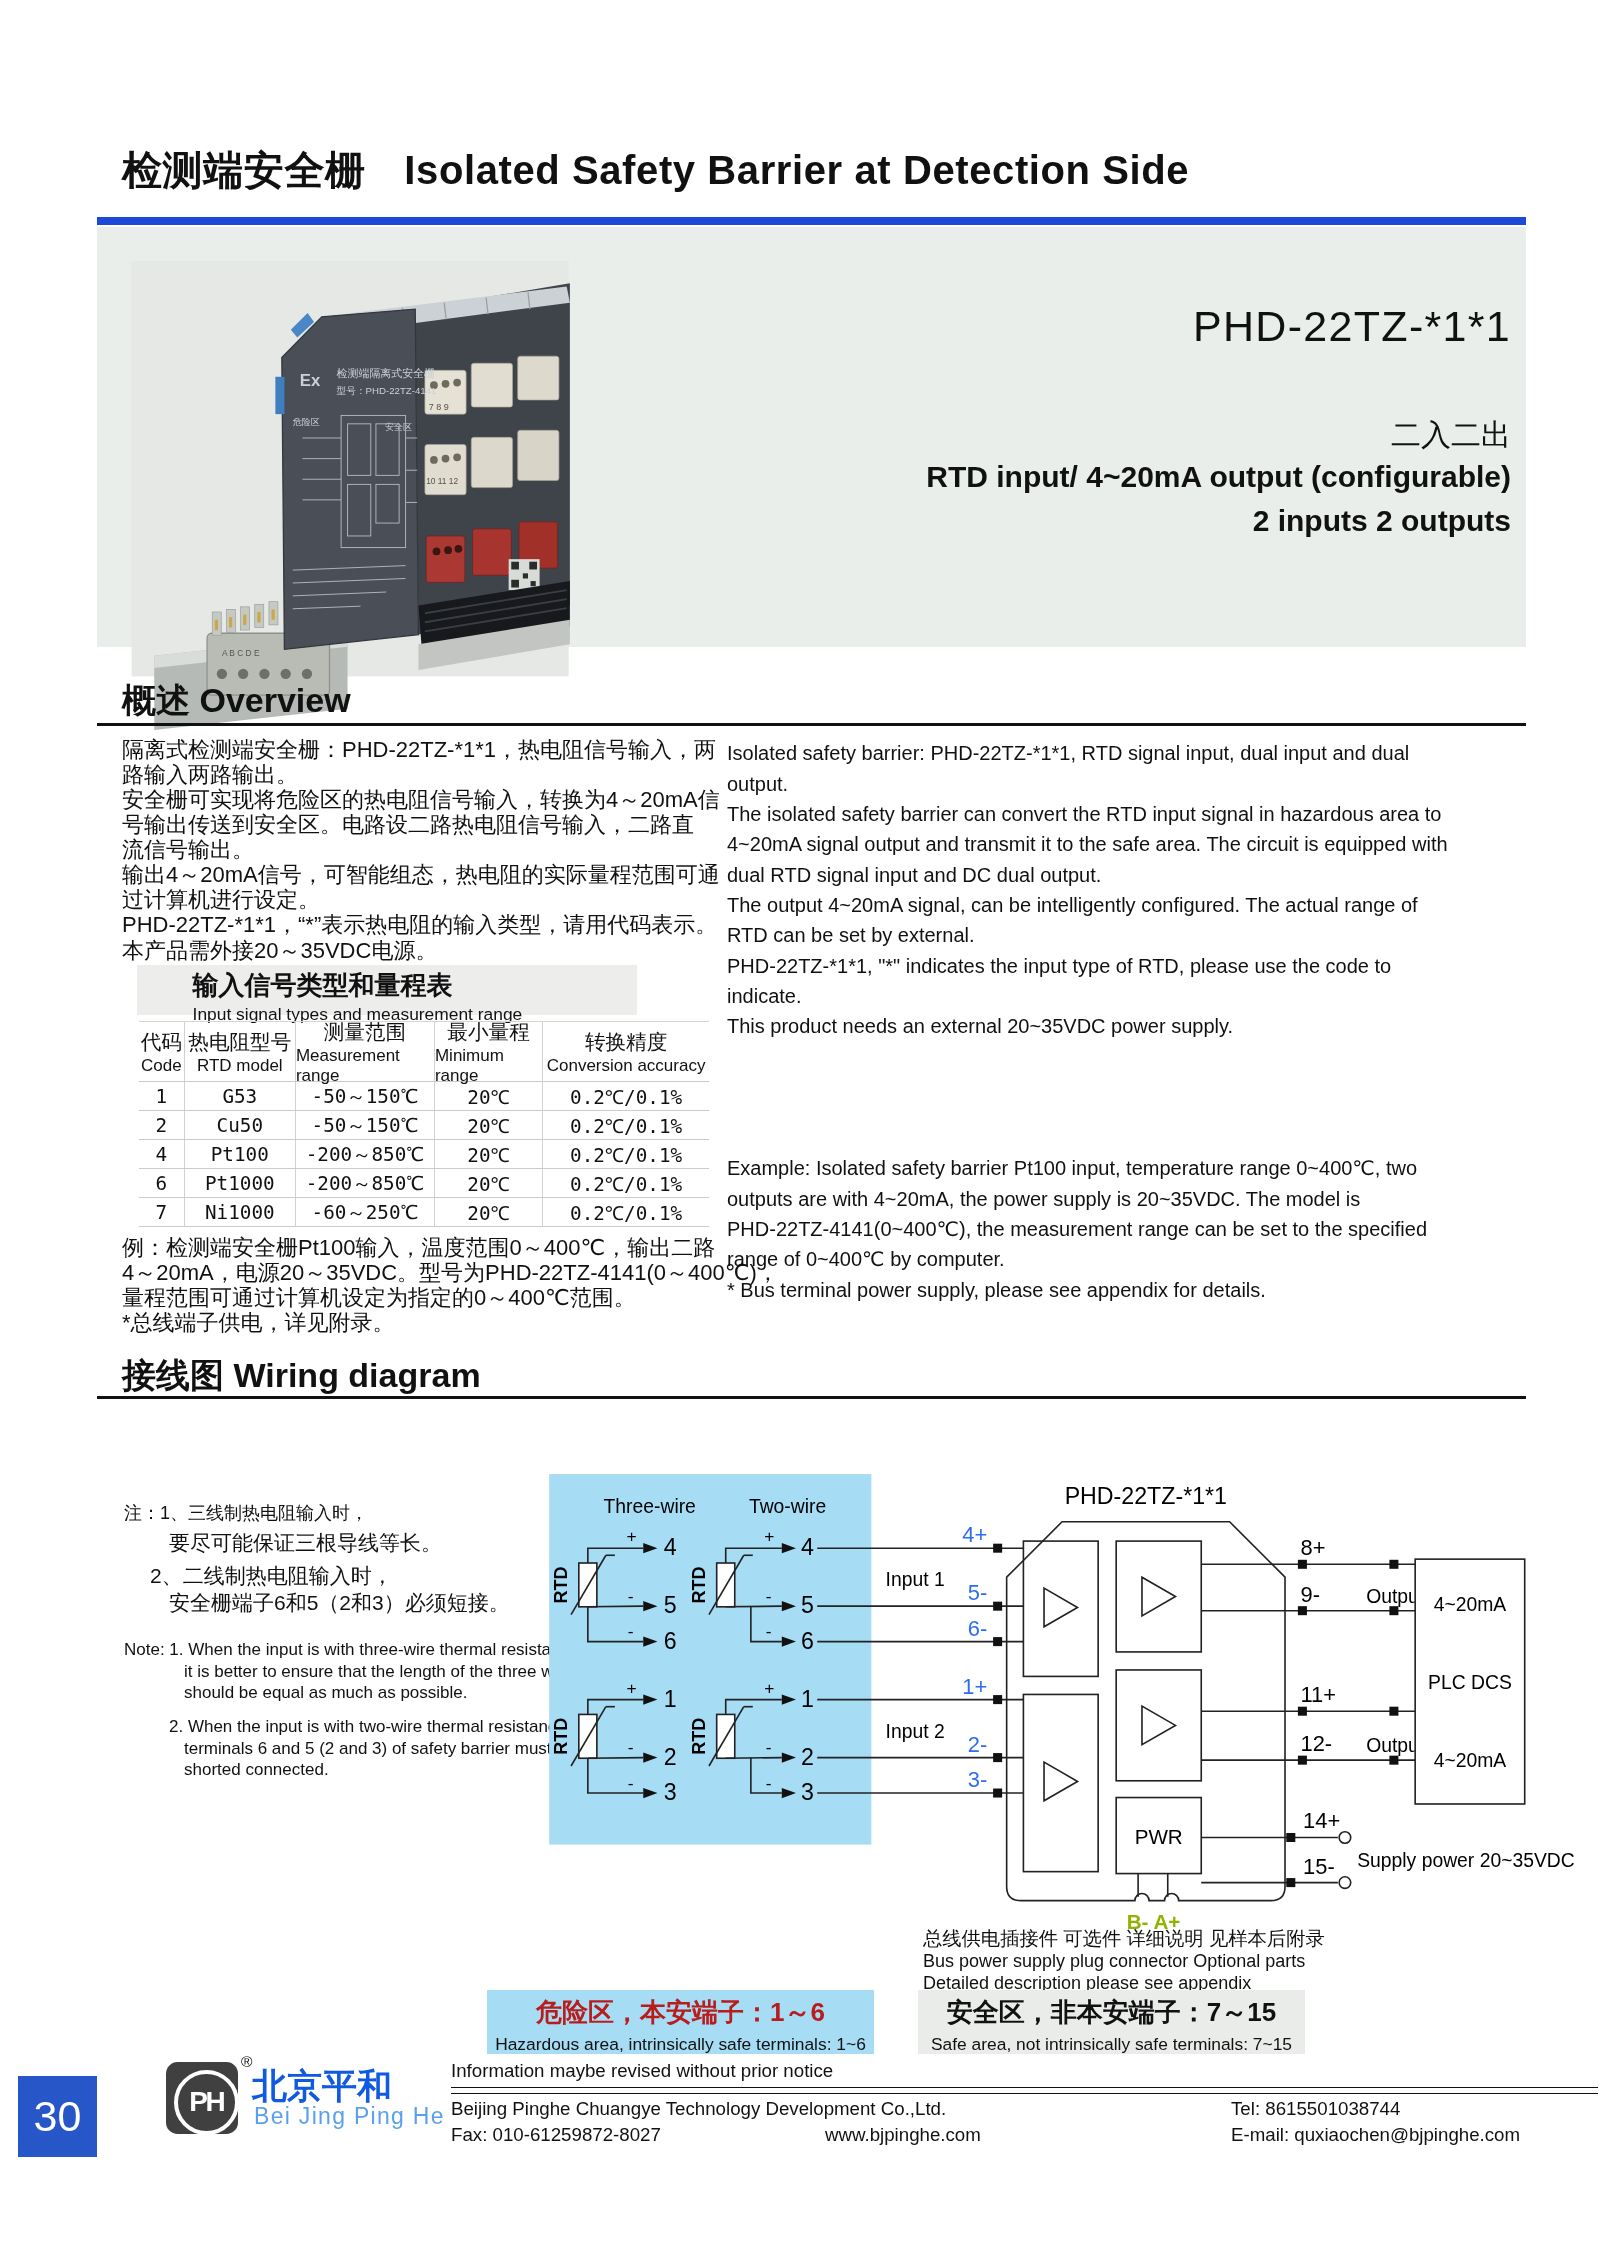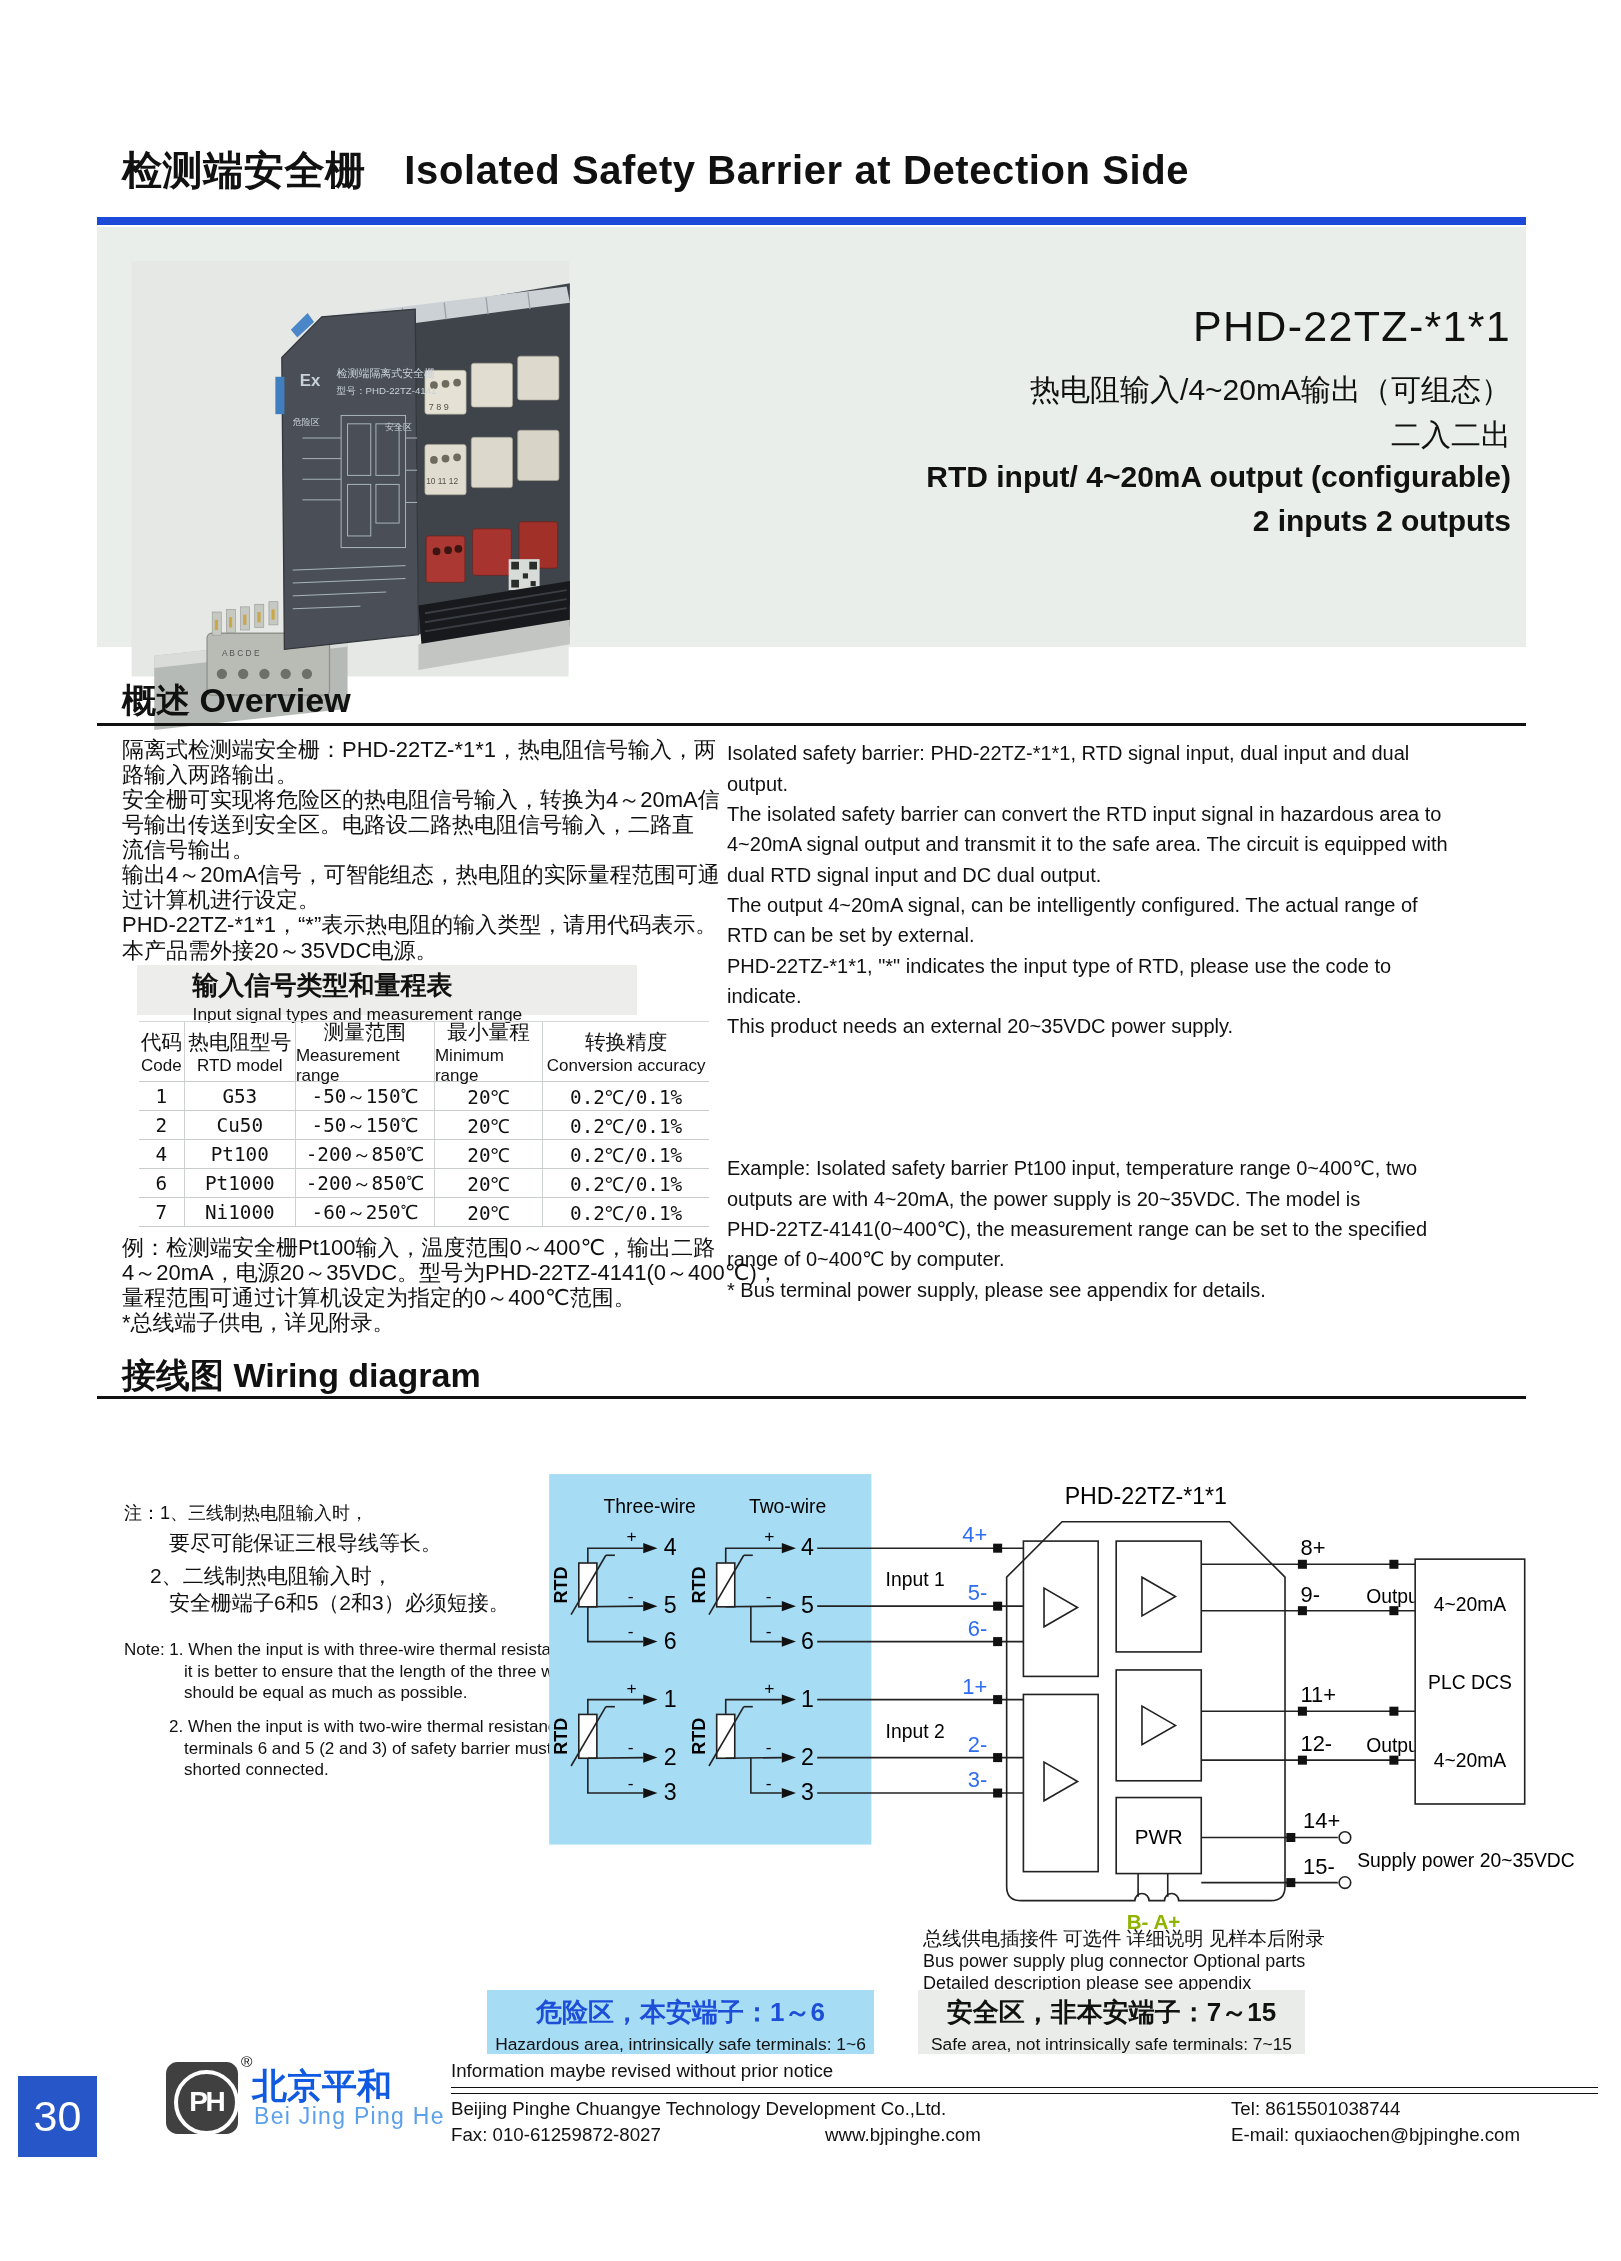"热电阻输入/4~20mA输出（可组态）" div.abs { html: <div>热电阻输入/4~20mA输出（可组态）</div> -> none }
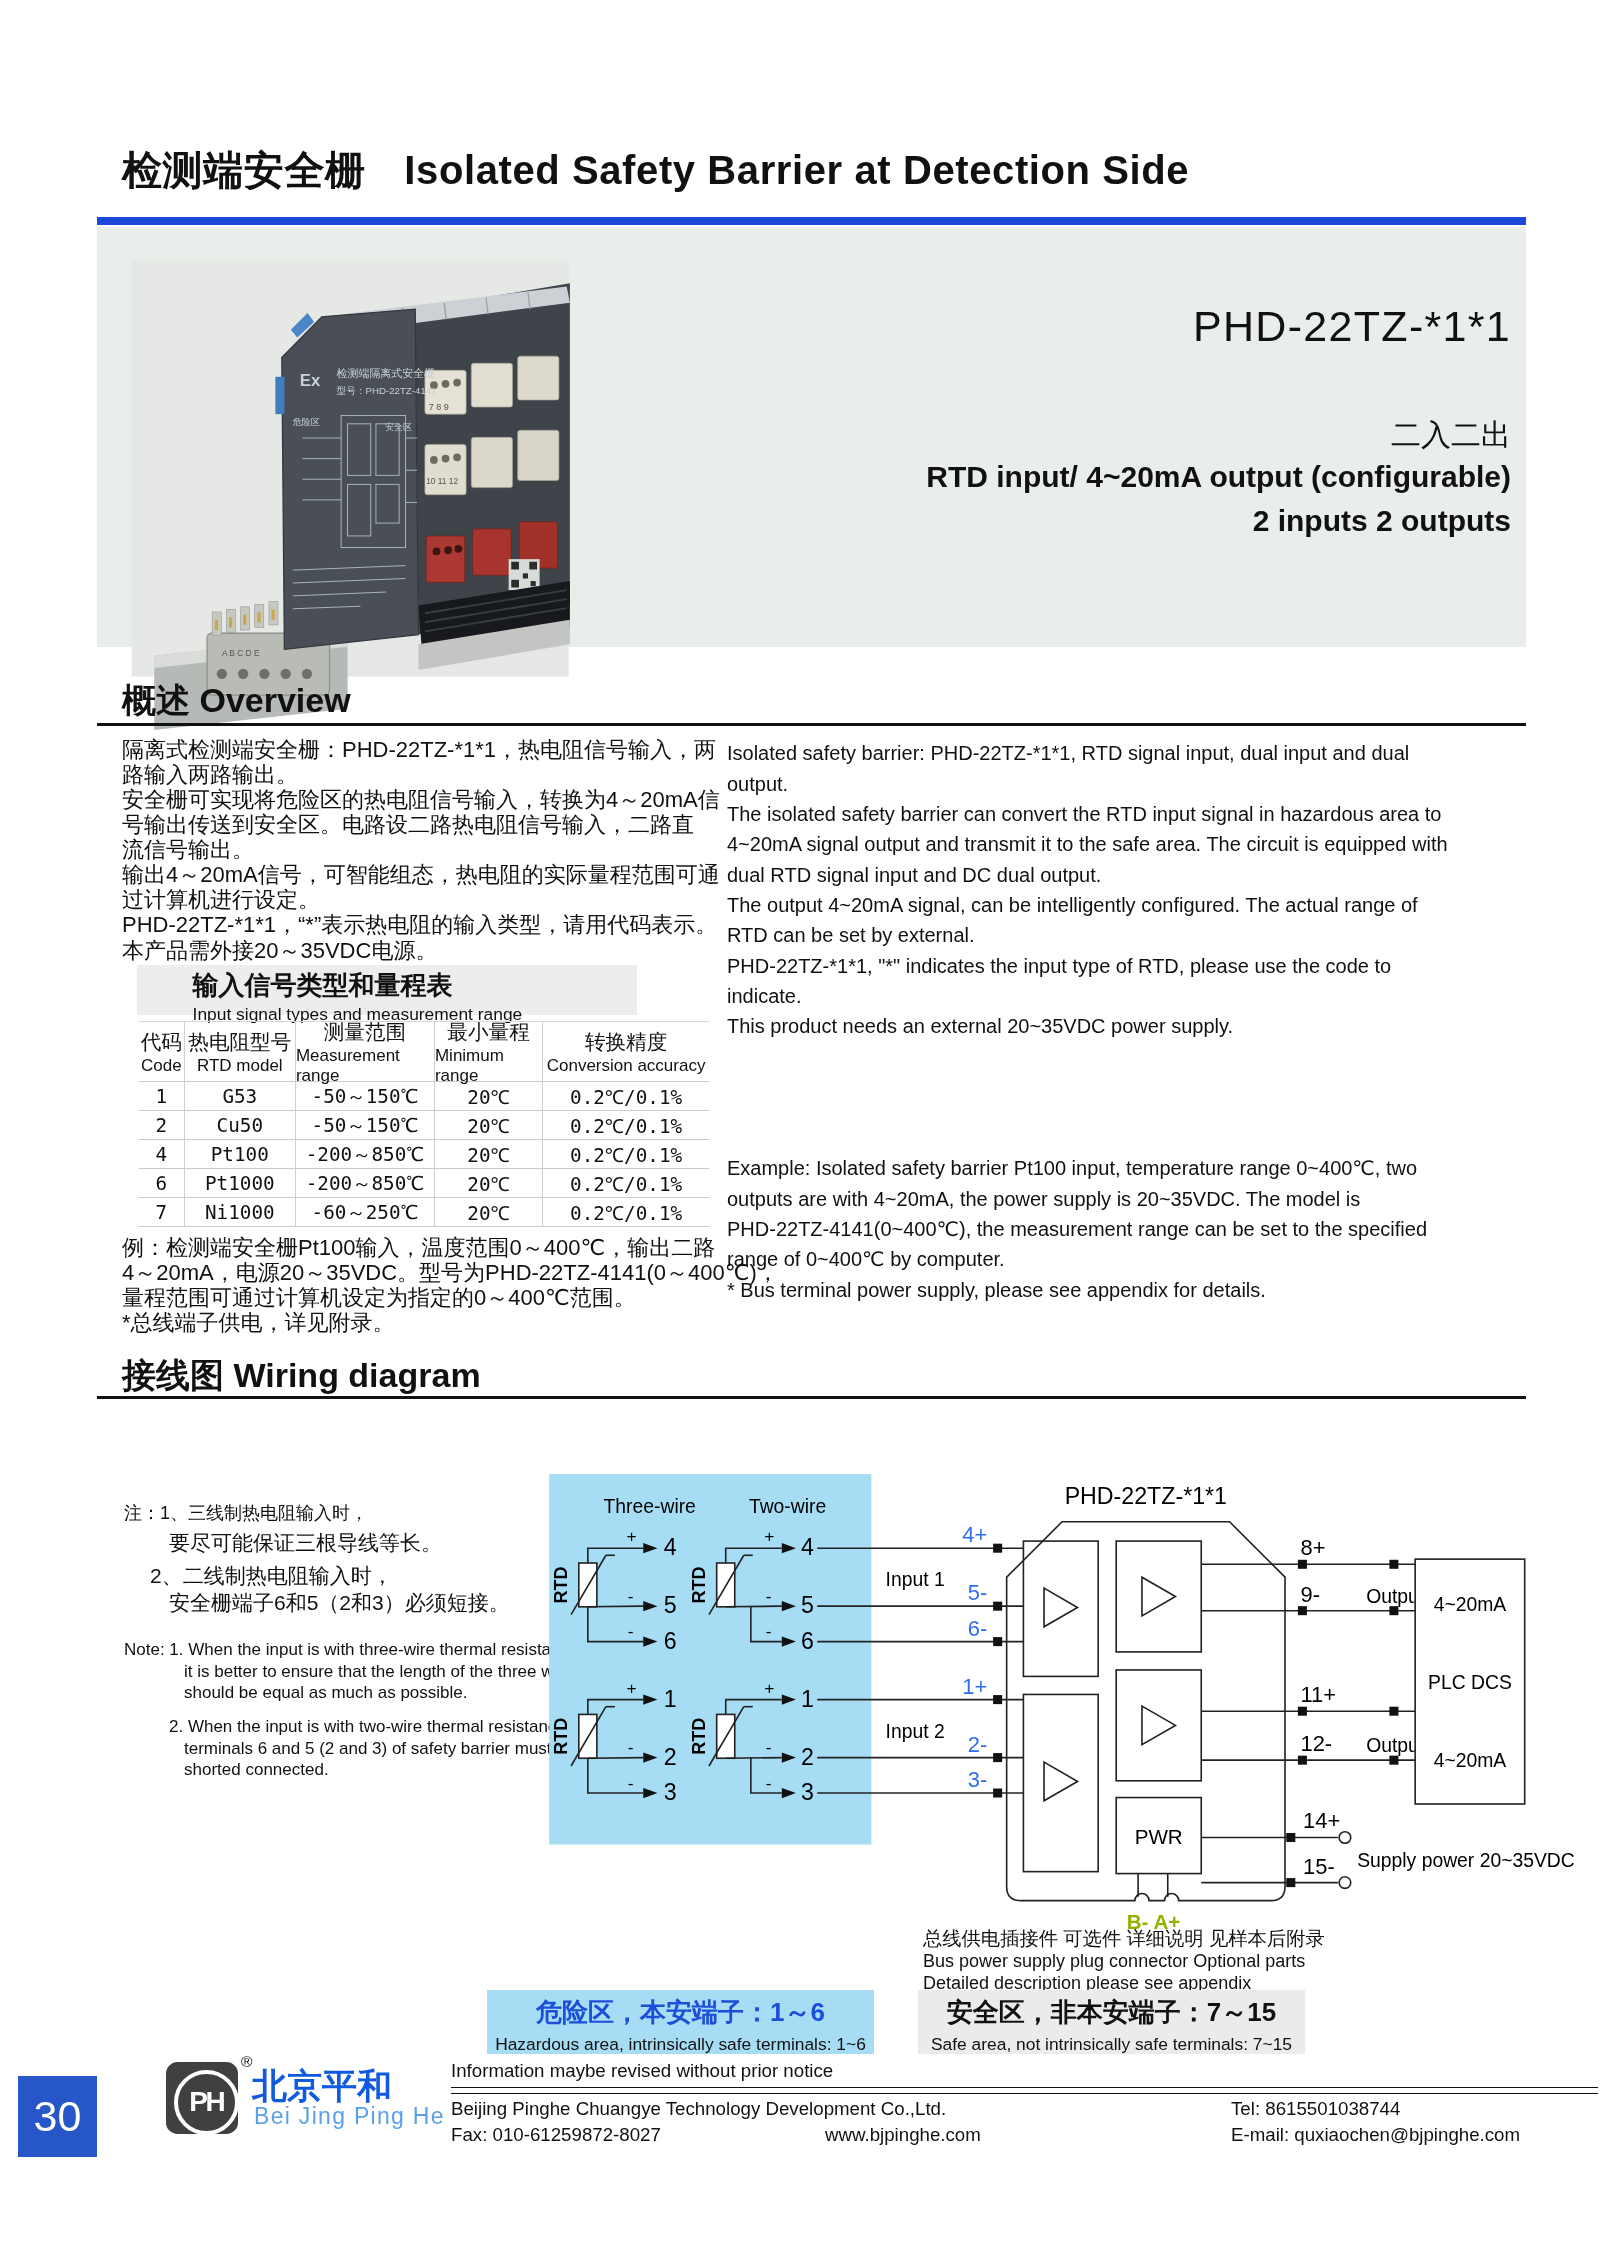"危险区，本安端子：1～6" div.l1 { color: #1d4ed8 -> #b91c1c }
